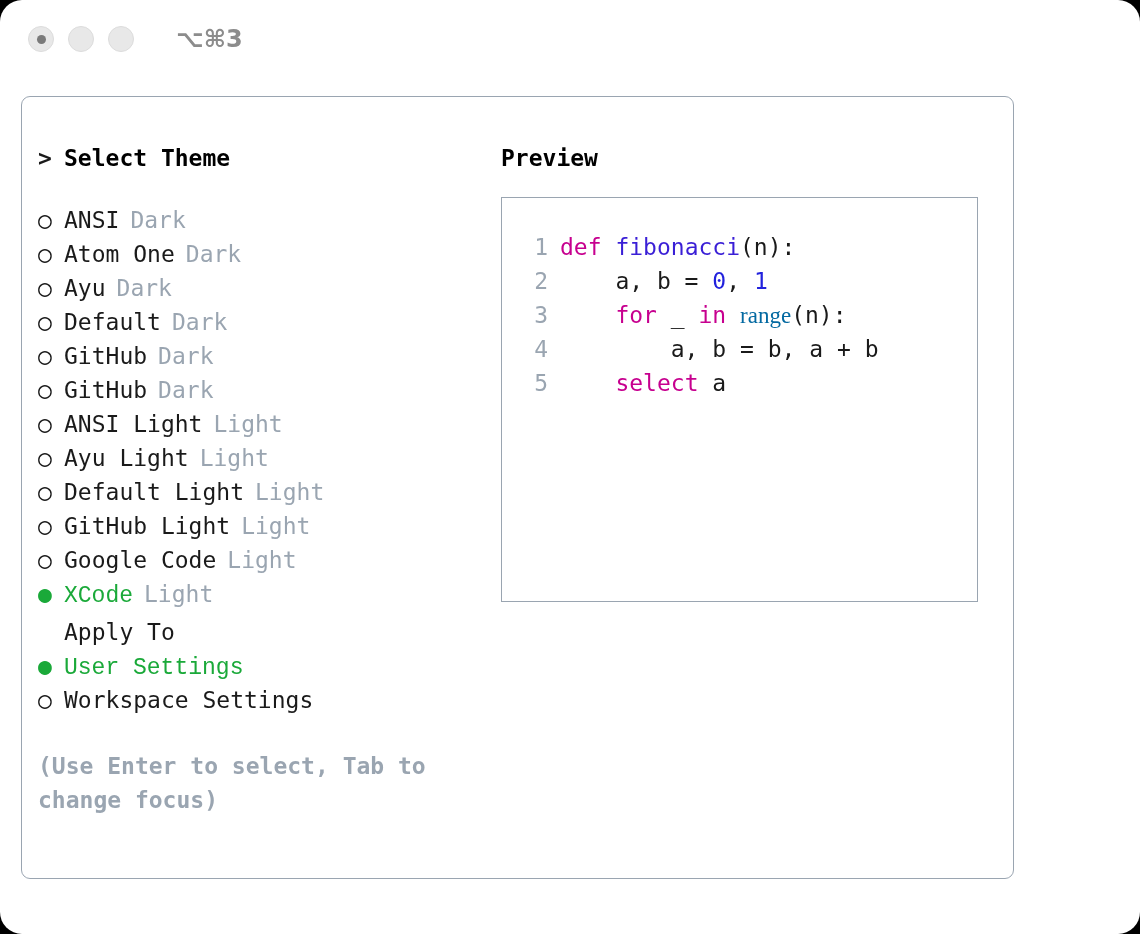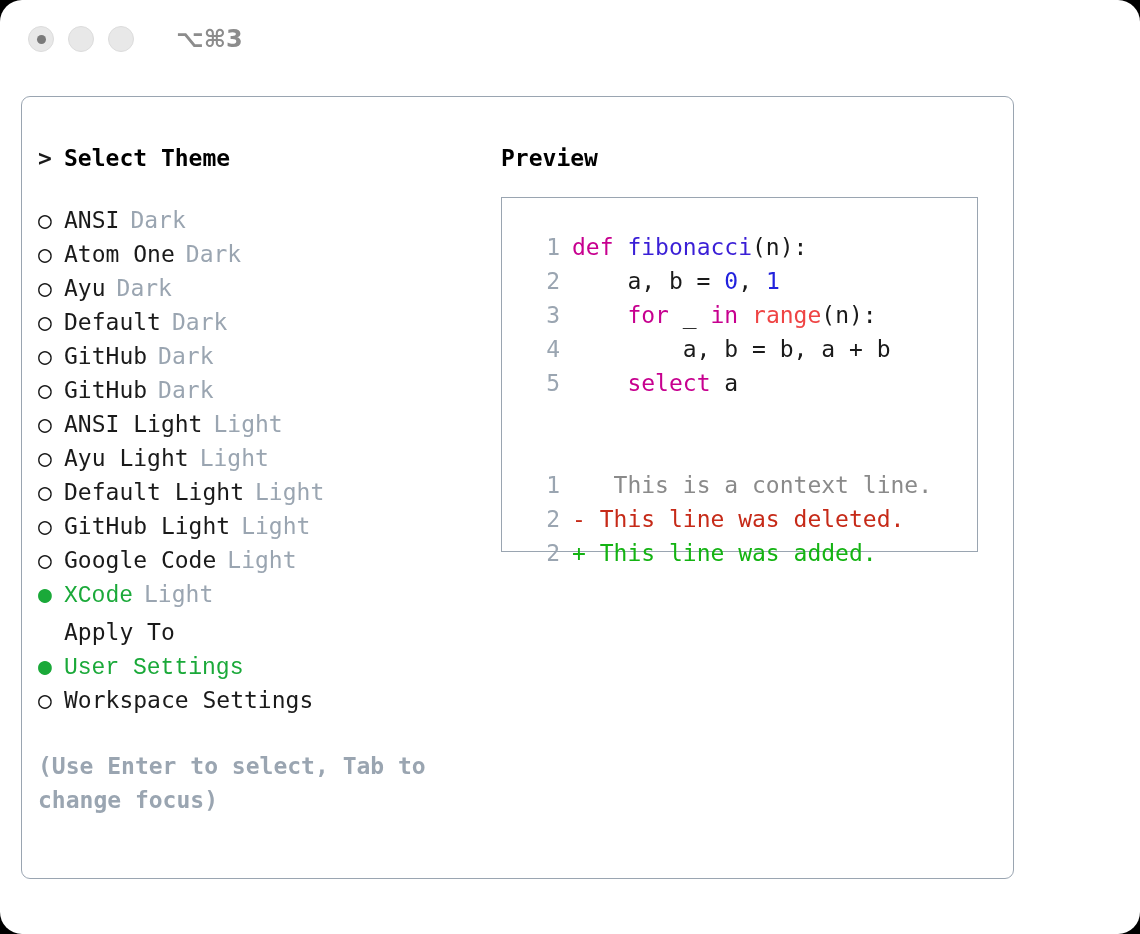"1 def fibonacci(n):" #preview-box { height: 355px -> 405px; padding: 32px 0 0 32px -> 32px 0 0 20px }
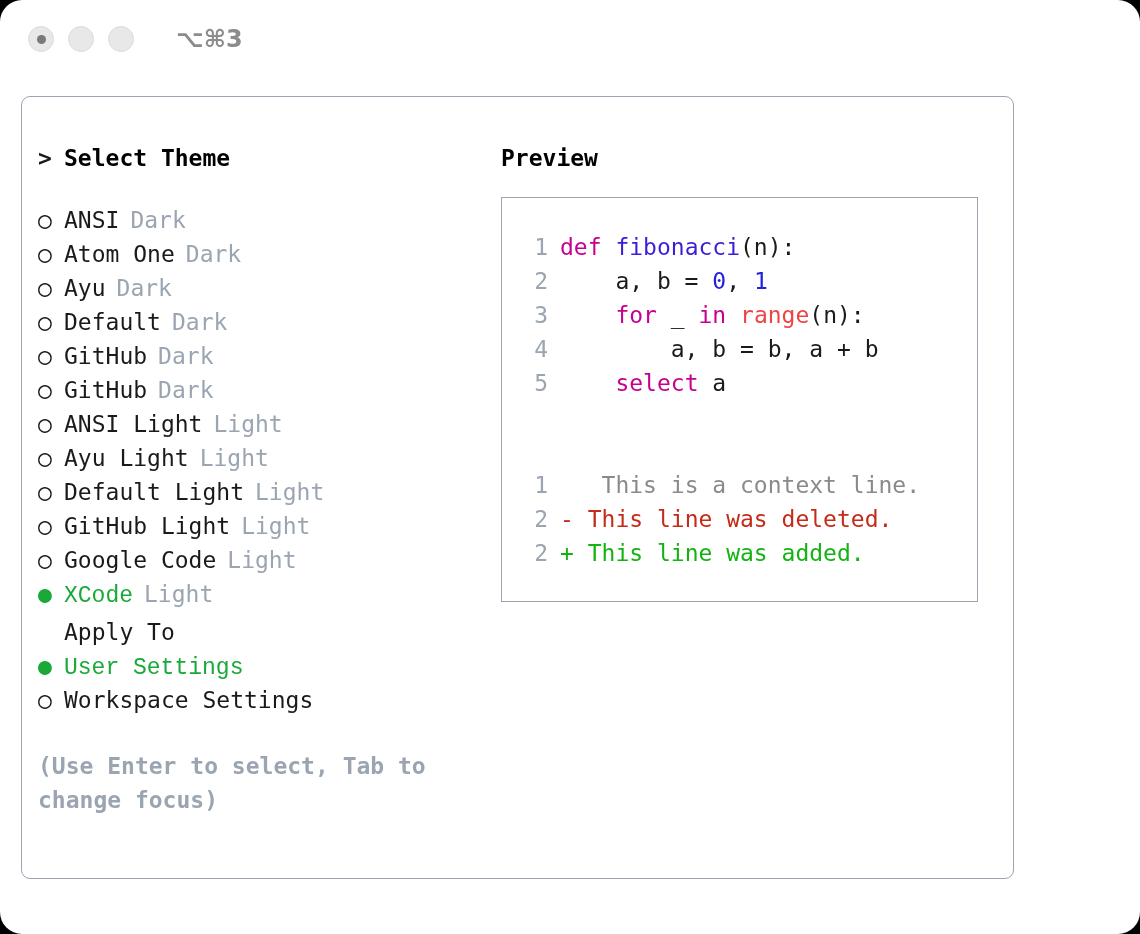"range" .bi { color: #ef4444 -> #0369a1; font-family: none -> Liberation Serif, serif }
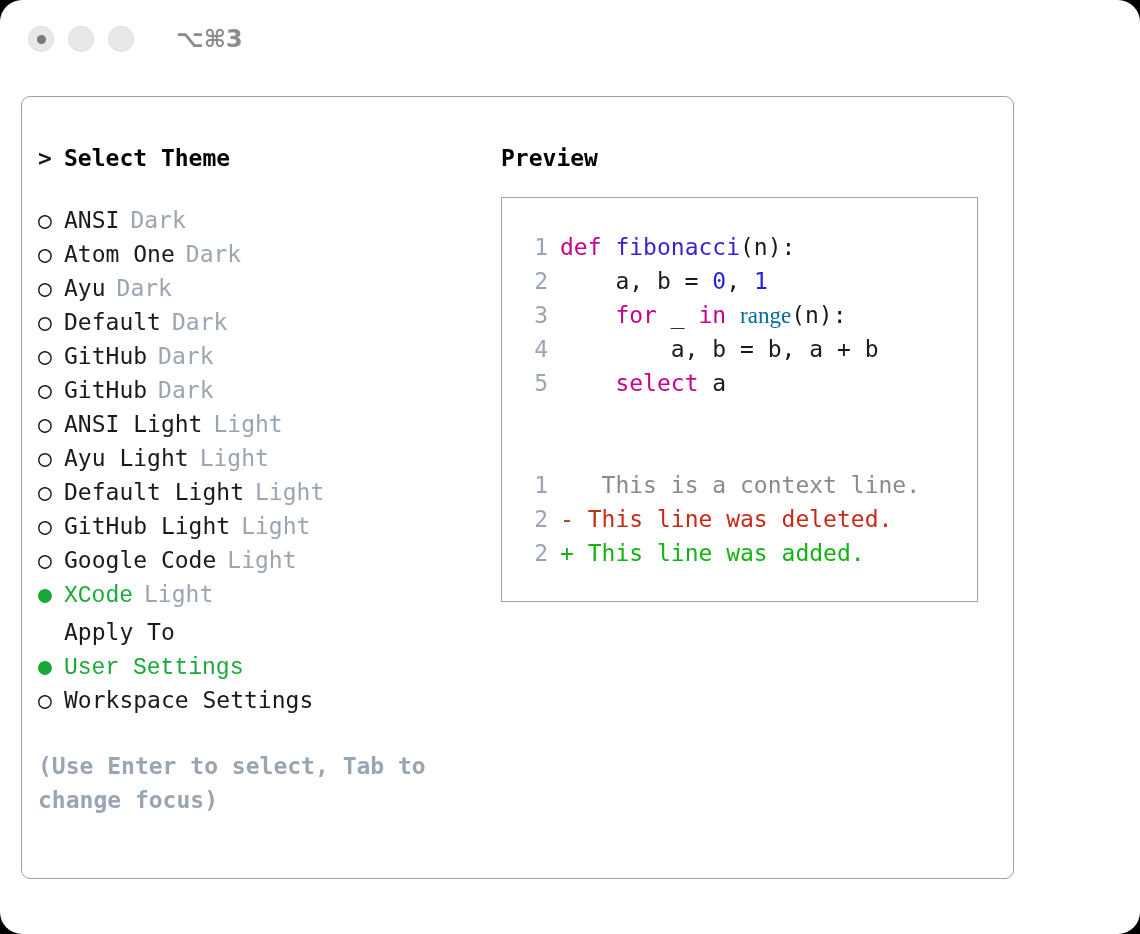"1 This is a context" div { html: <div> <div><span>1</span><span> </span><span> This is a context line.</span></div> <div><span>2</span><span>-</span><span> This line was deleted.</span></div> <div><span>2</span><span>+</span><span> This line was added.</span></div> </div> -> none }
